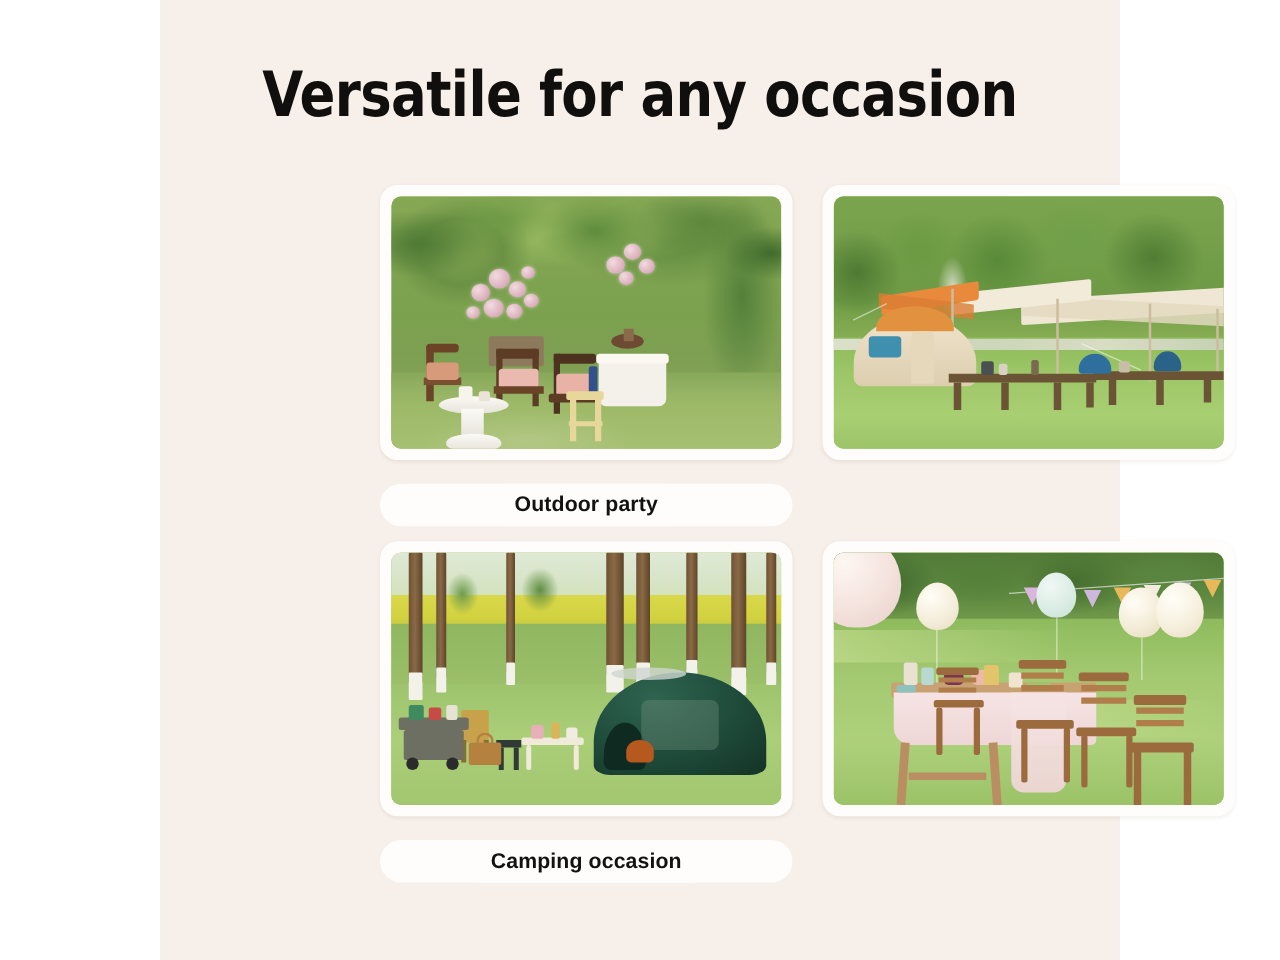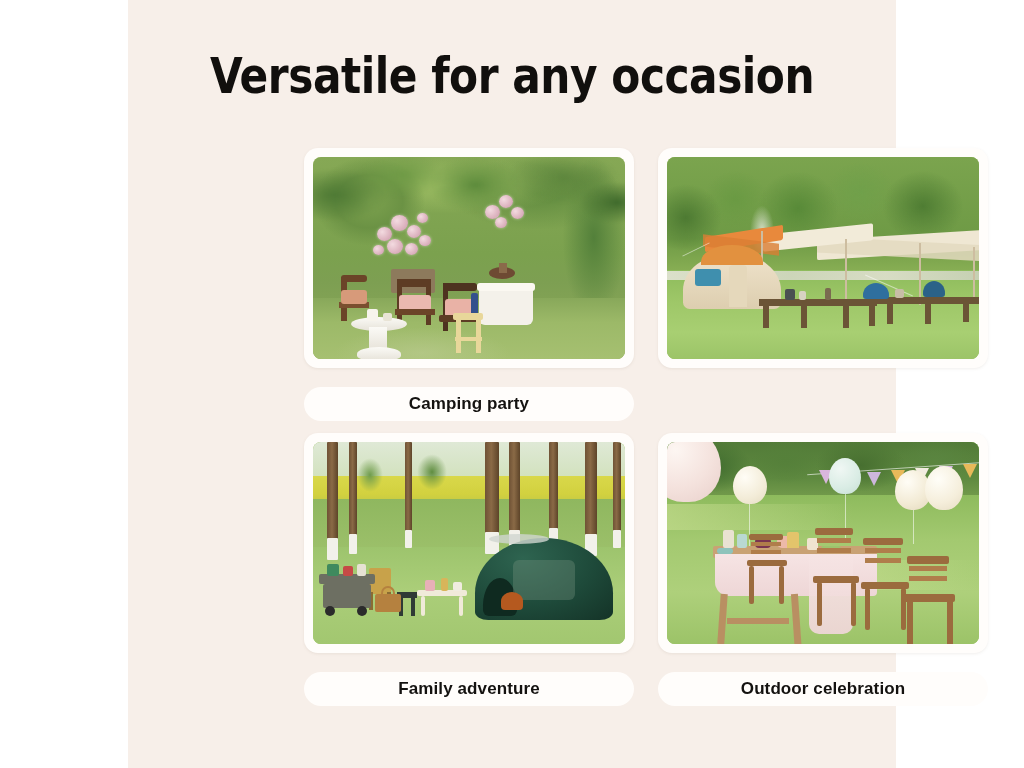"Camping party" span.pill-inner { text: Camping -> Outdoor }
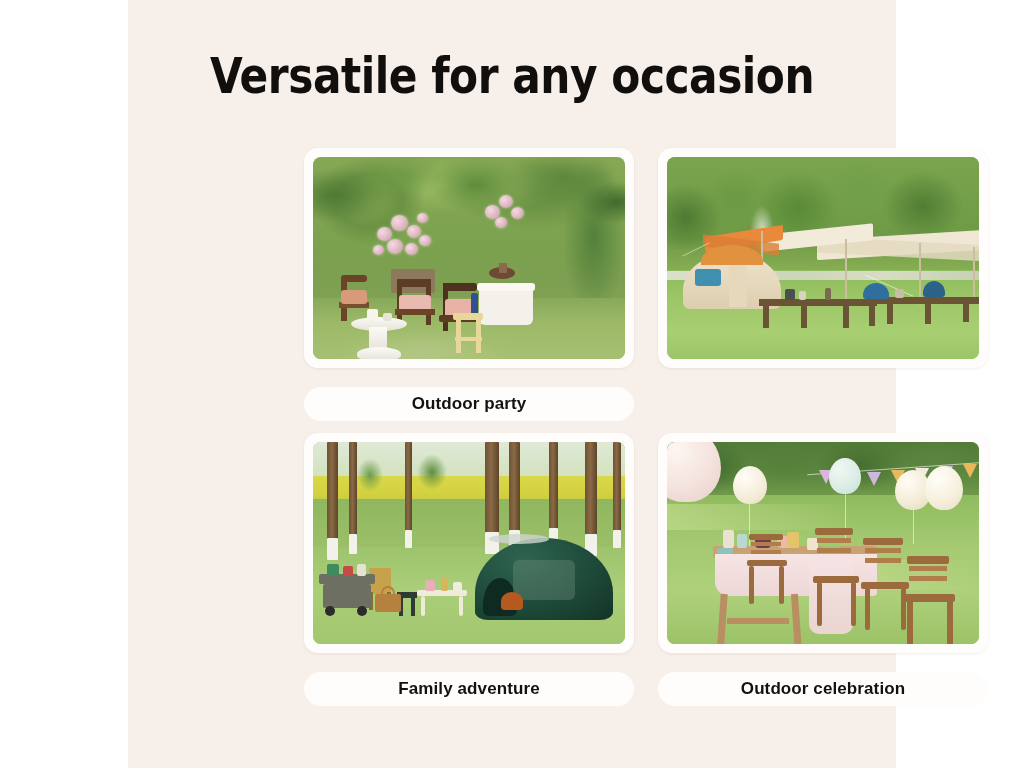"Family adventure" span.pill-inner { text: Family adventure -> Camping occasion }
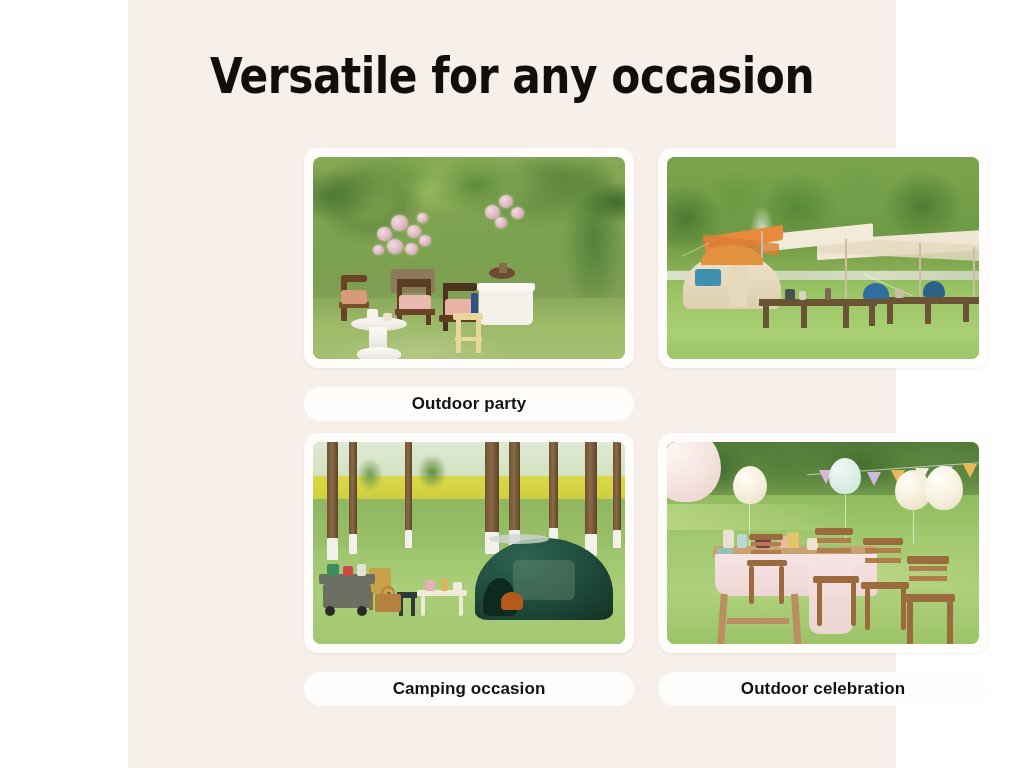"Outdoor celebration" div.pill { html: <div> <span>Outdoor celebration</span> </div> -> none }
